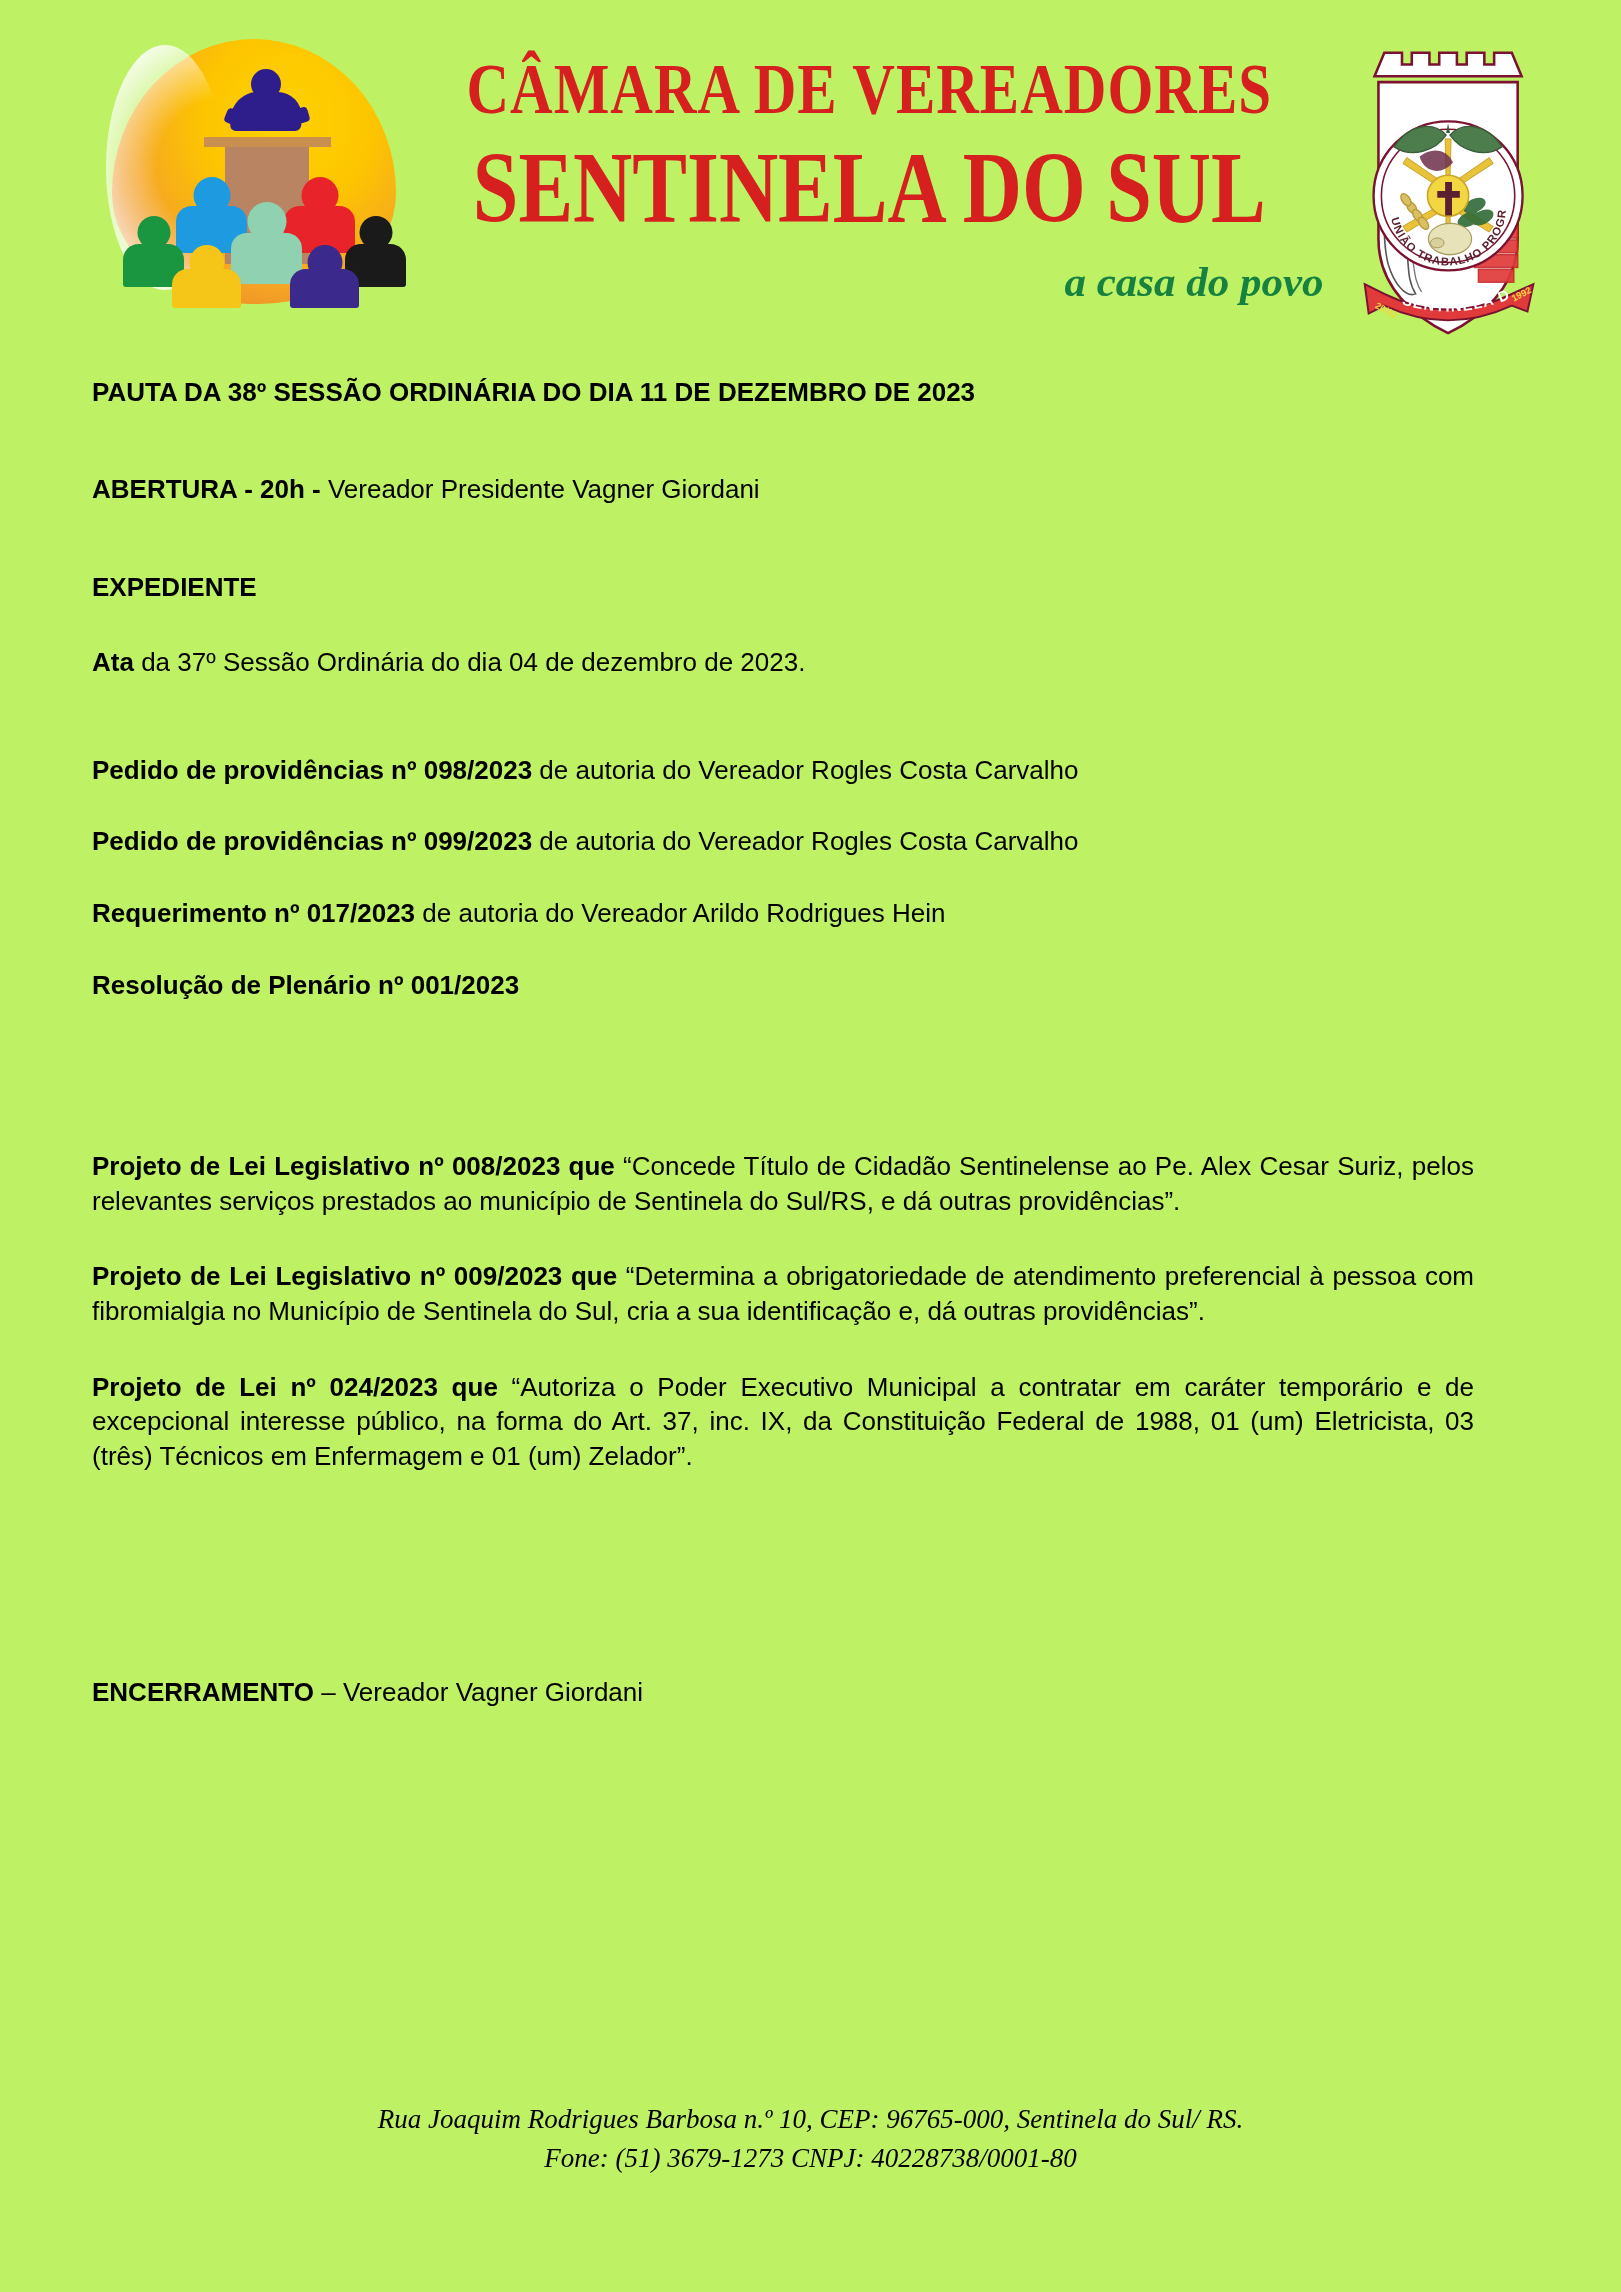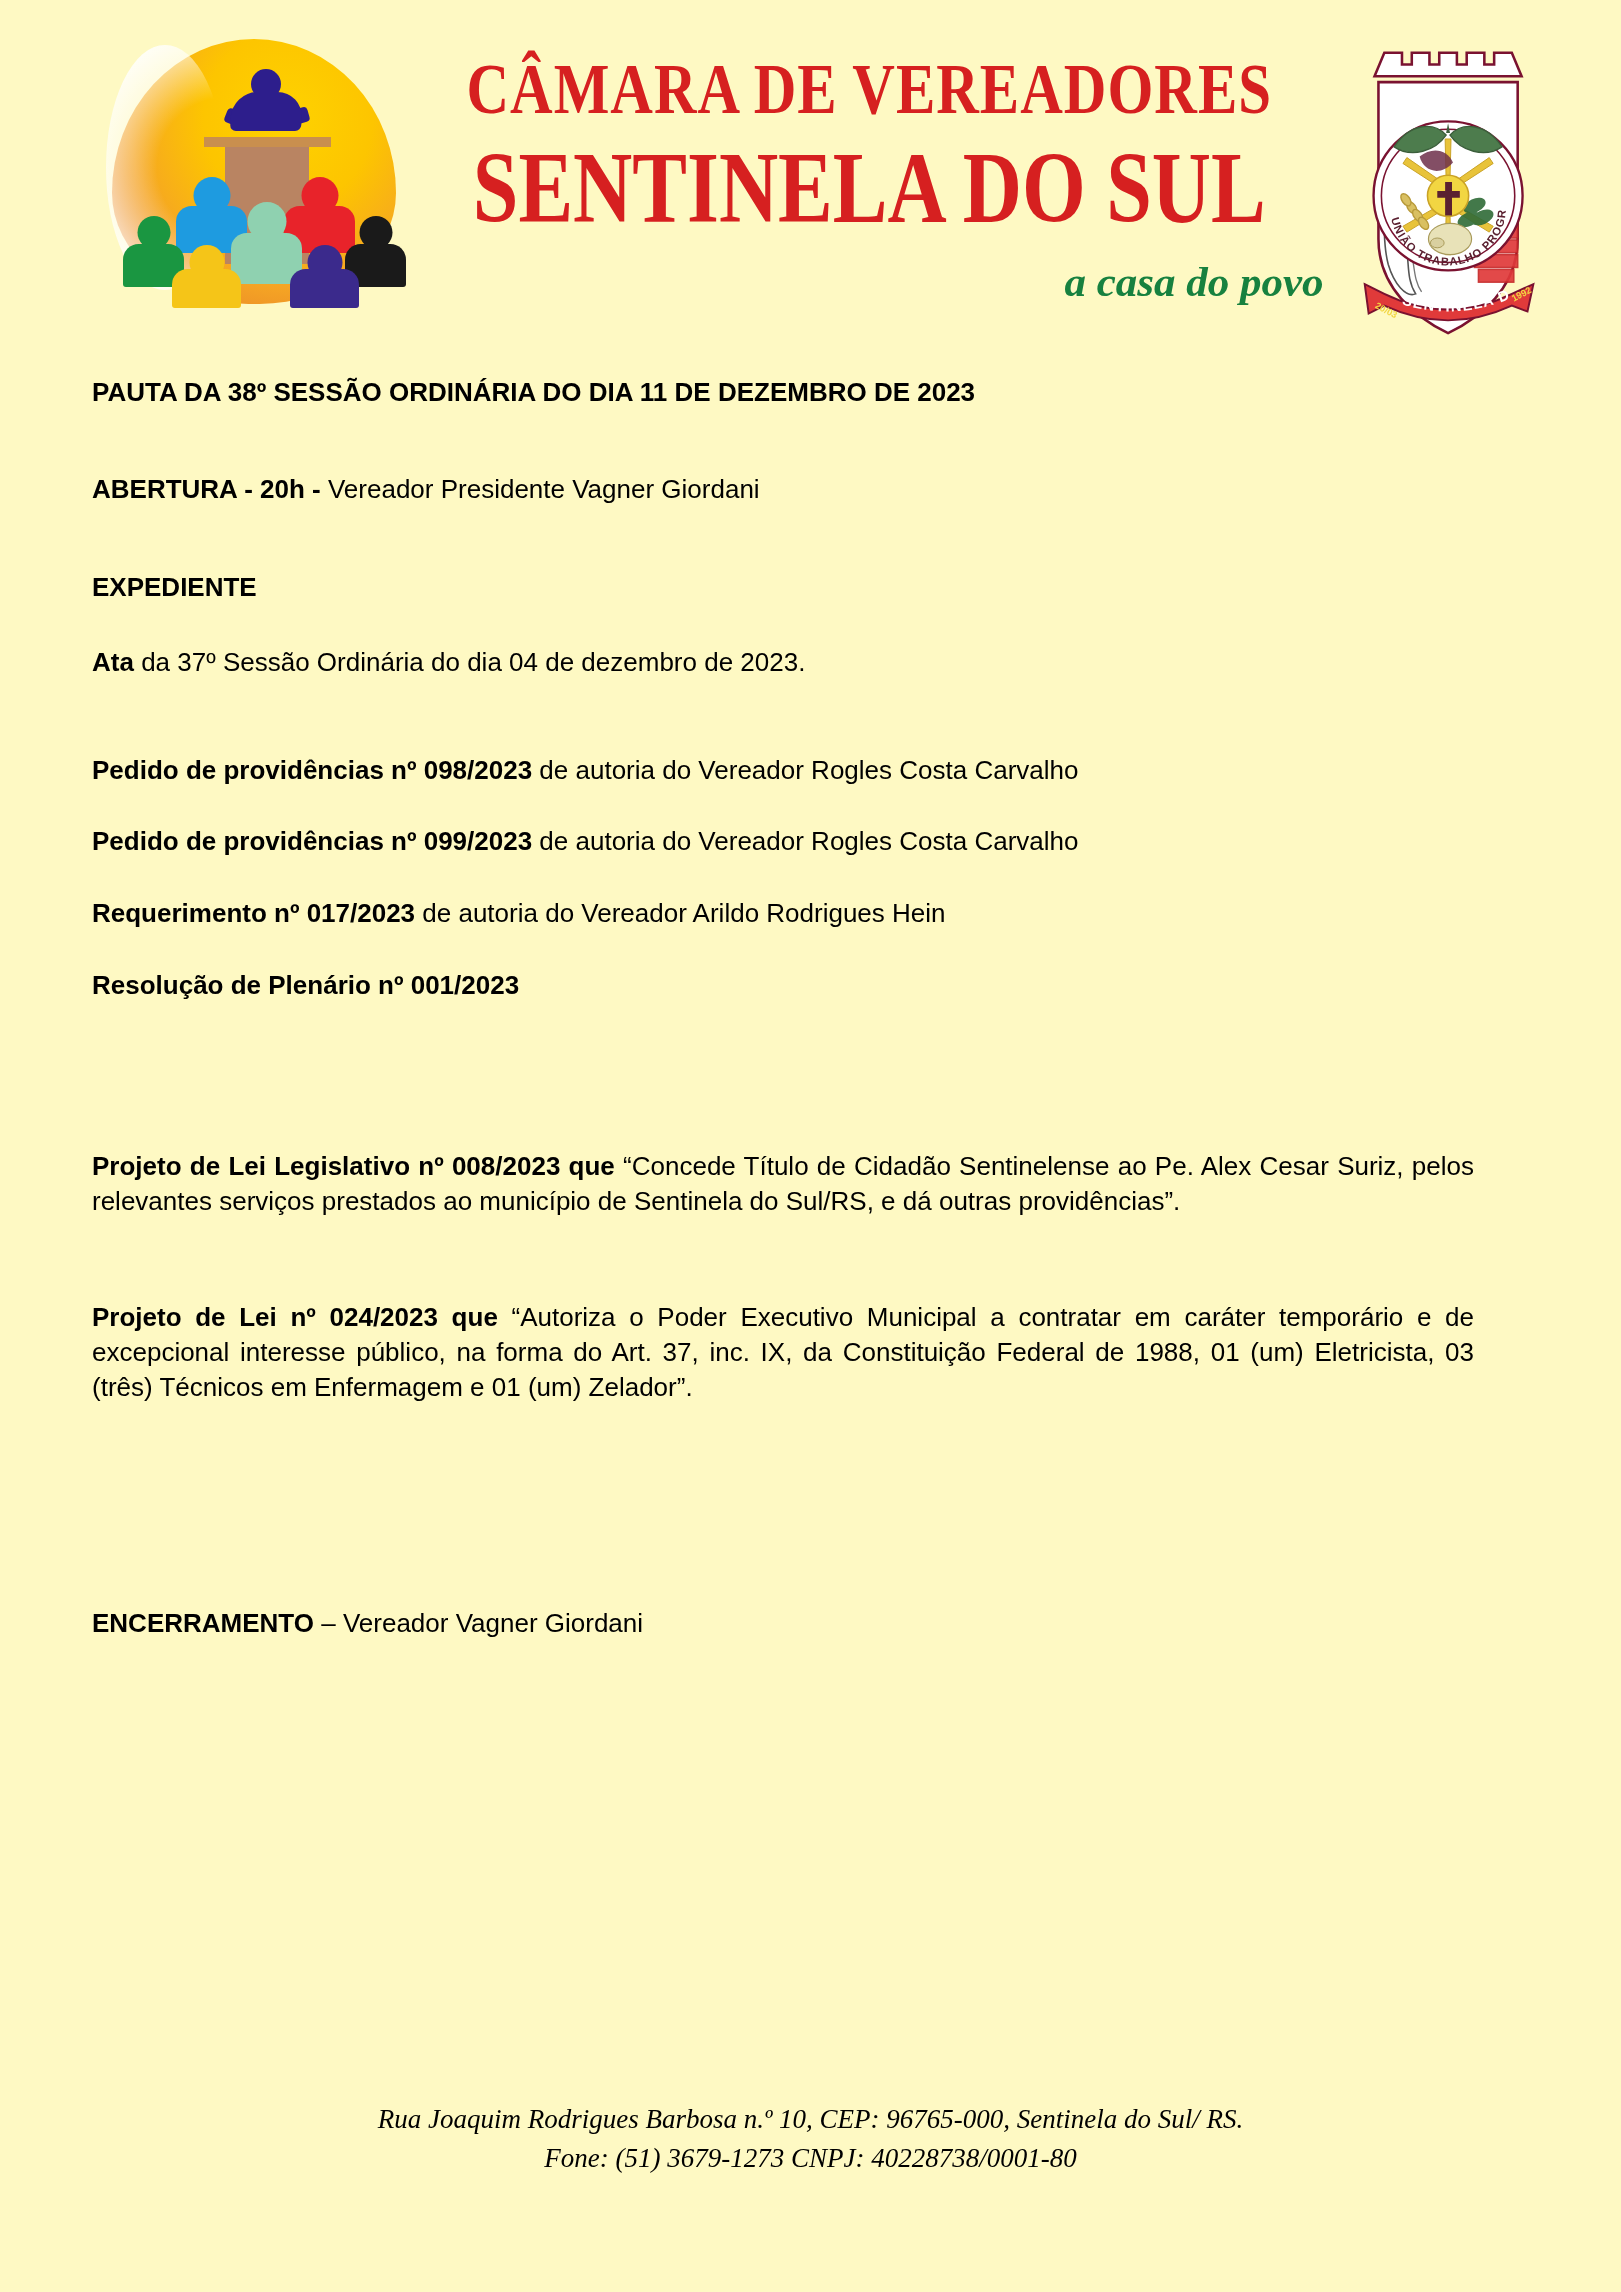"CÂMARA DE VEREADORES" .page { background: #fef9c3 -> #bef264 }
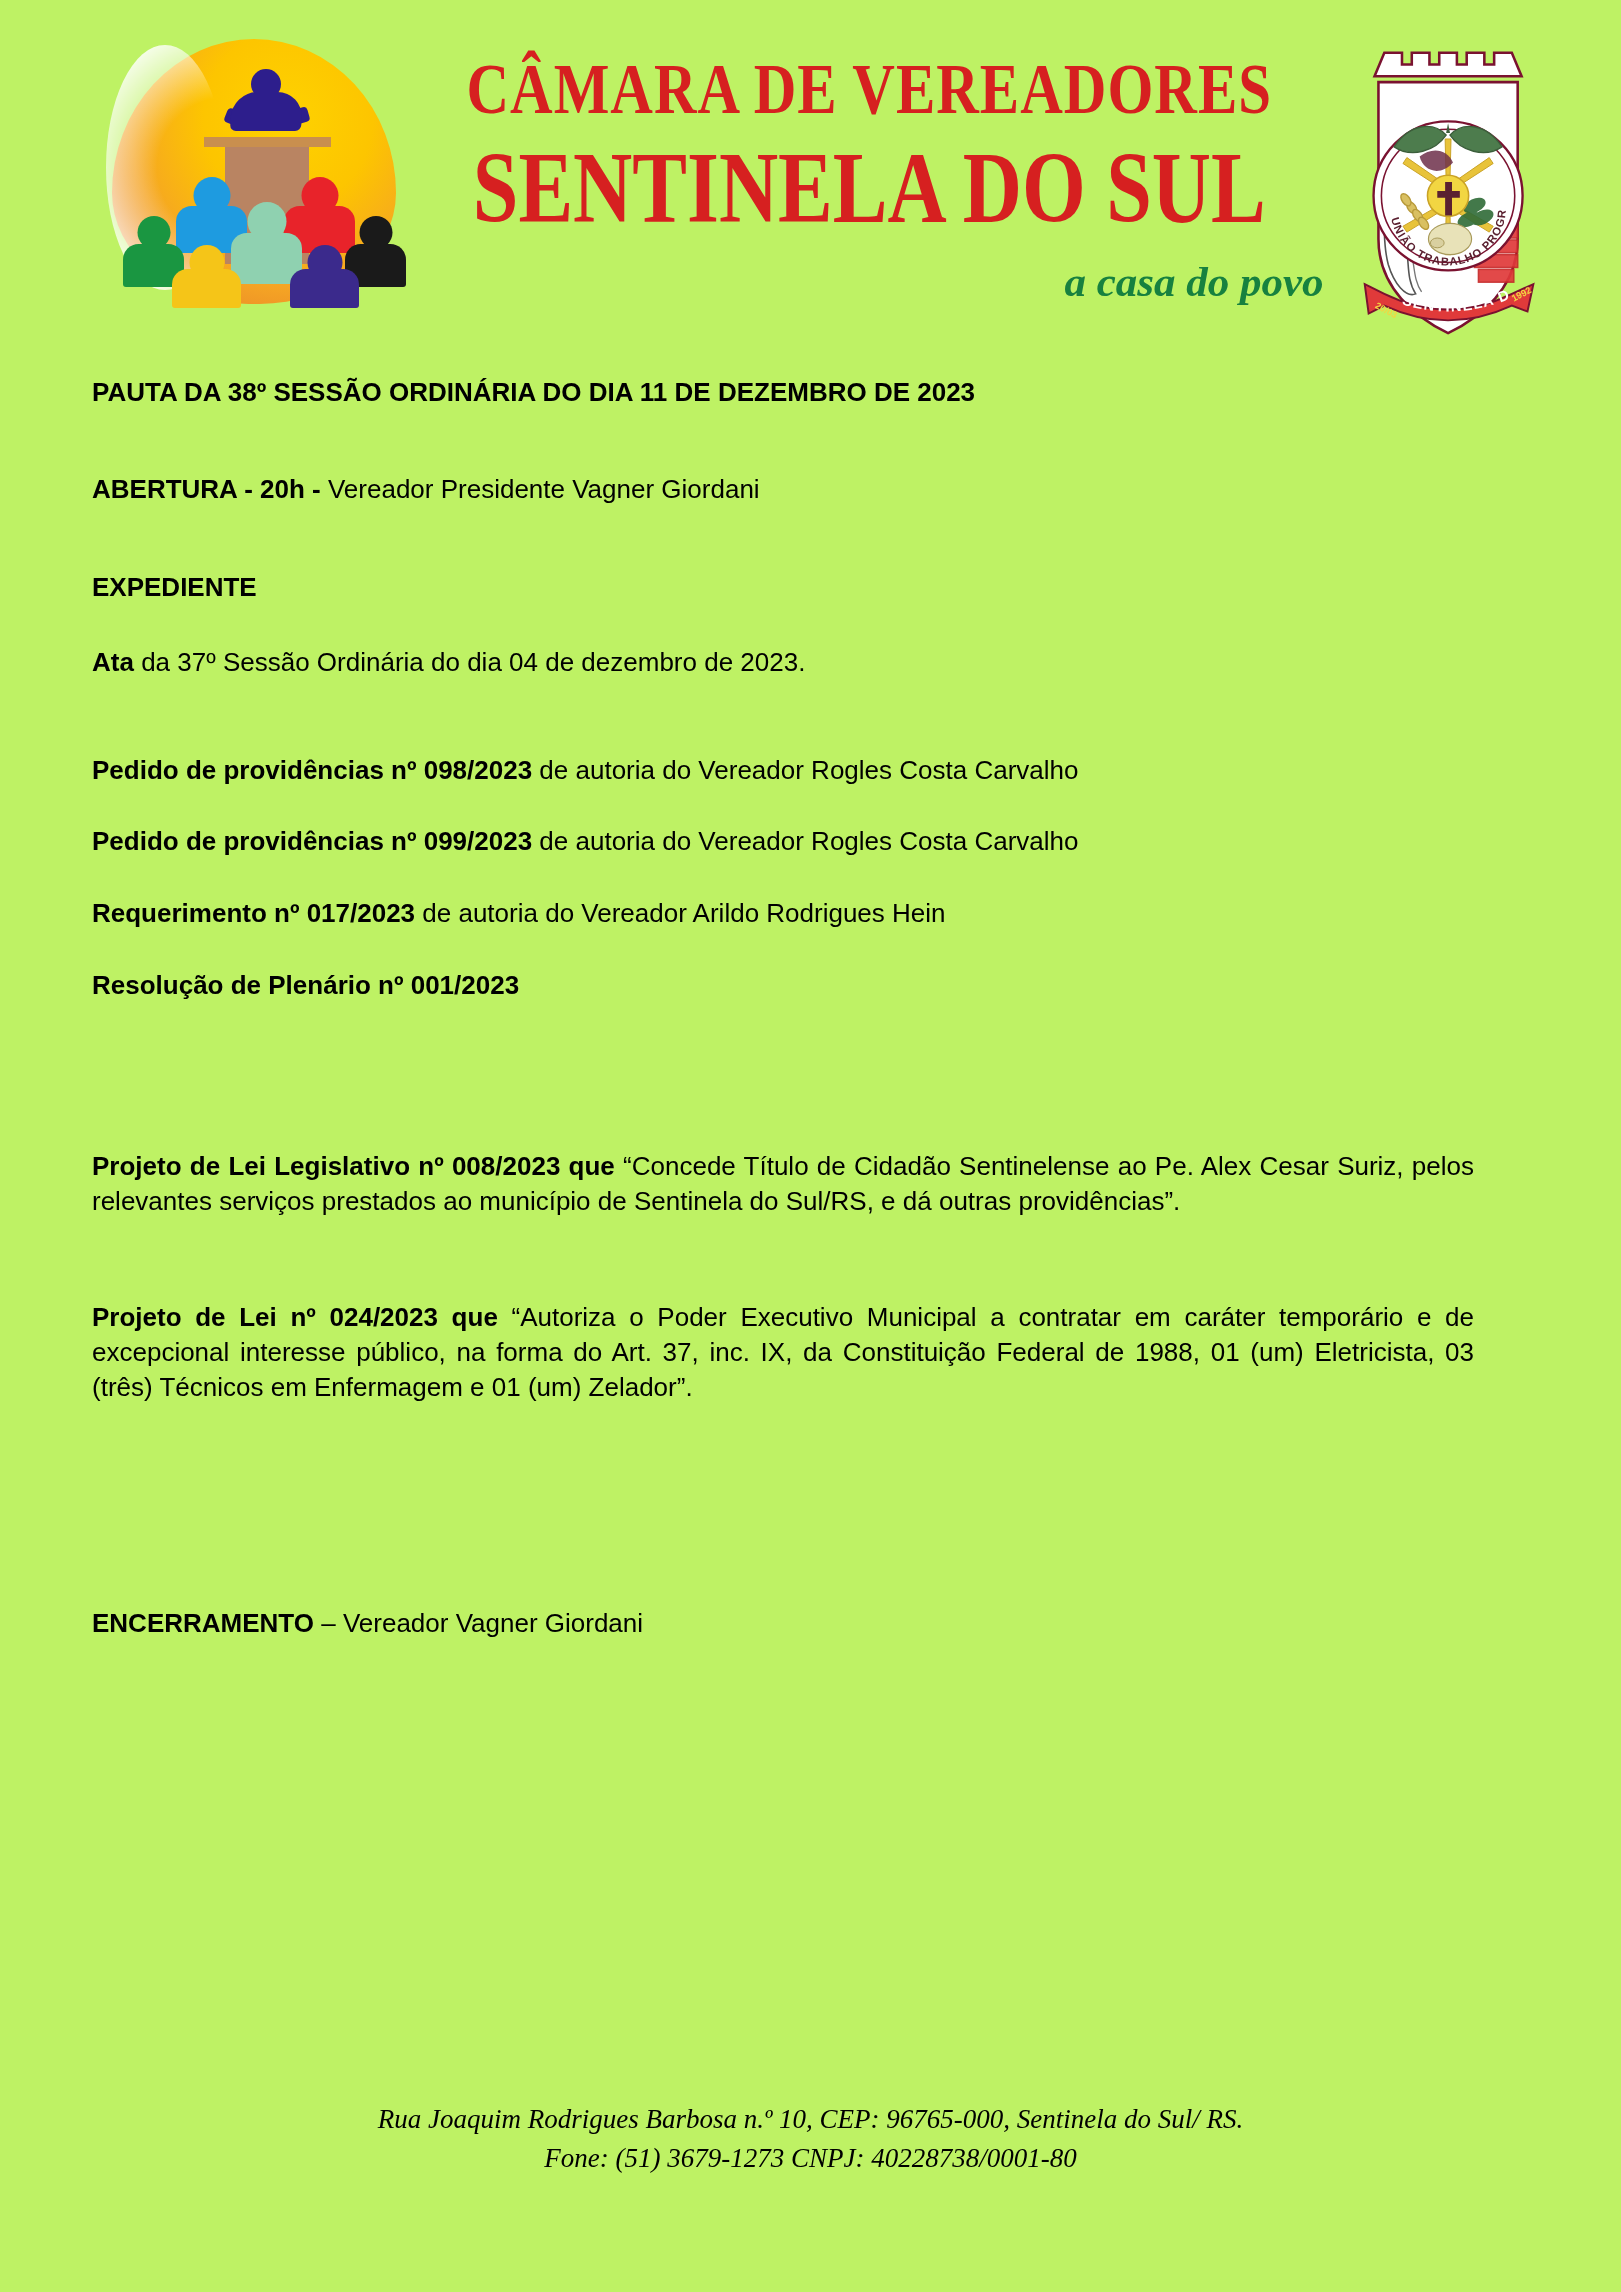"Projeto de Lei Legislativo nº 009/2023" p.blk { html: none -> <p><b>Projeto de Lei Legislativo nº 009/2023 que </b><span>“Determina a obrigatoriedade de atendimento preferencial à pessoa com fibromialgia no Município de Sentinela do Sul, cria a sua identificação e, dá outras providências”.</span></p> }
